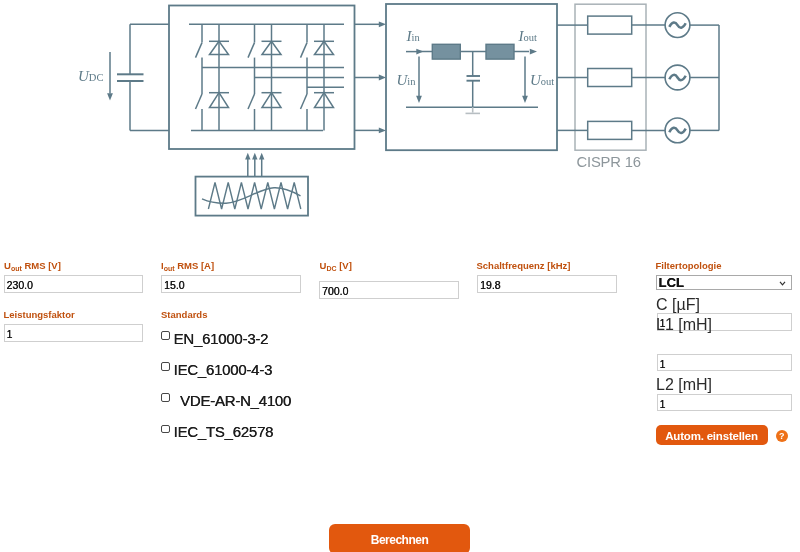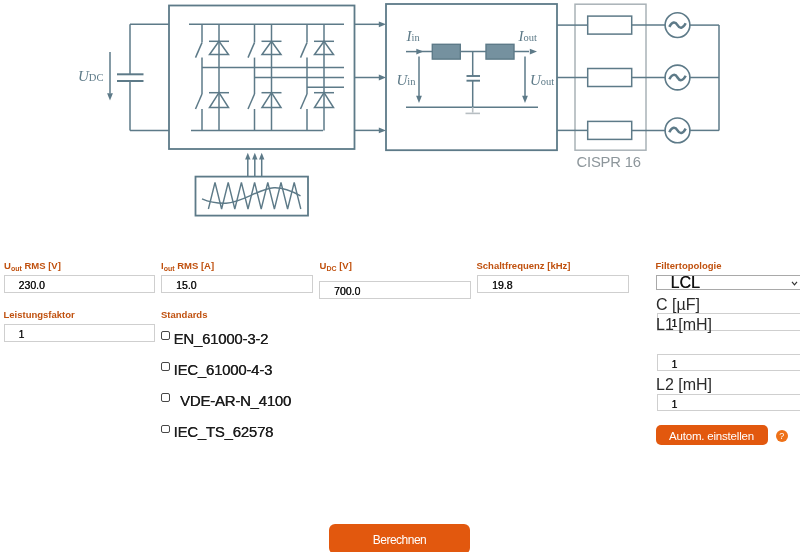"230.0" .inp { padding-left: 14px -> 2px }
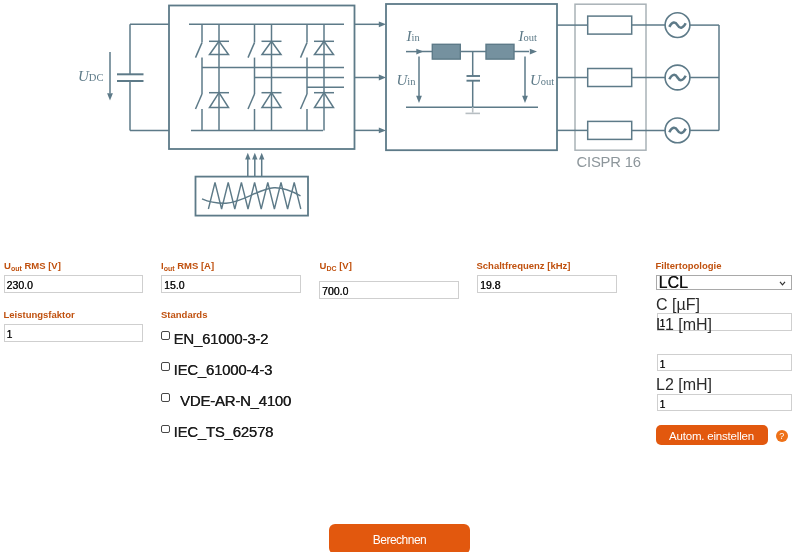"LCL" div.inp { font-size: 16px -> 13px; font-weight: normal -> bold }
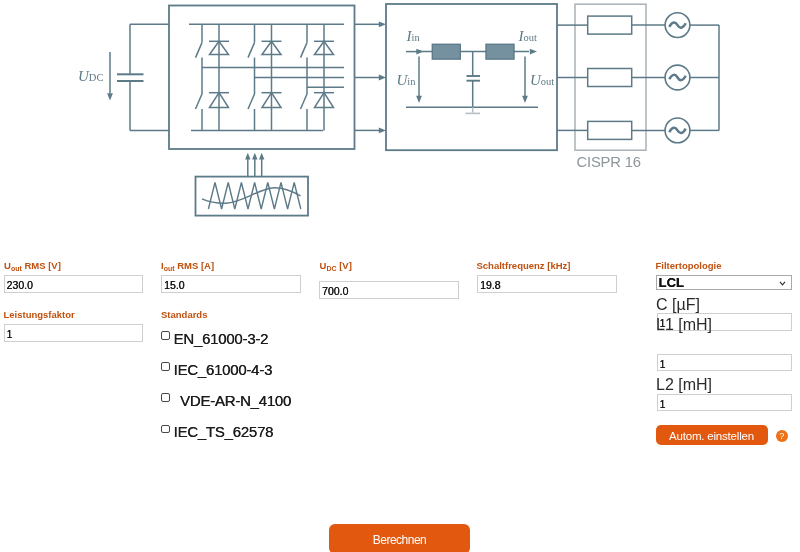"Autom. einstellen" .btn { font-weight: normal -> bold }
